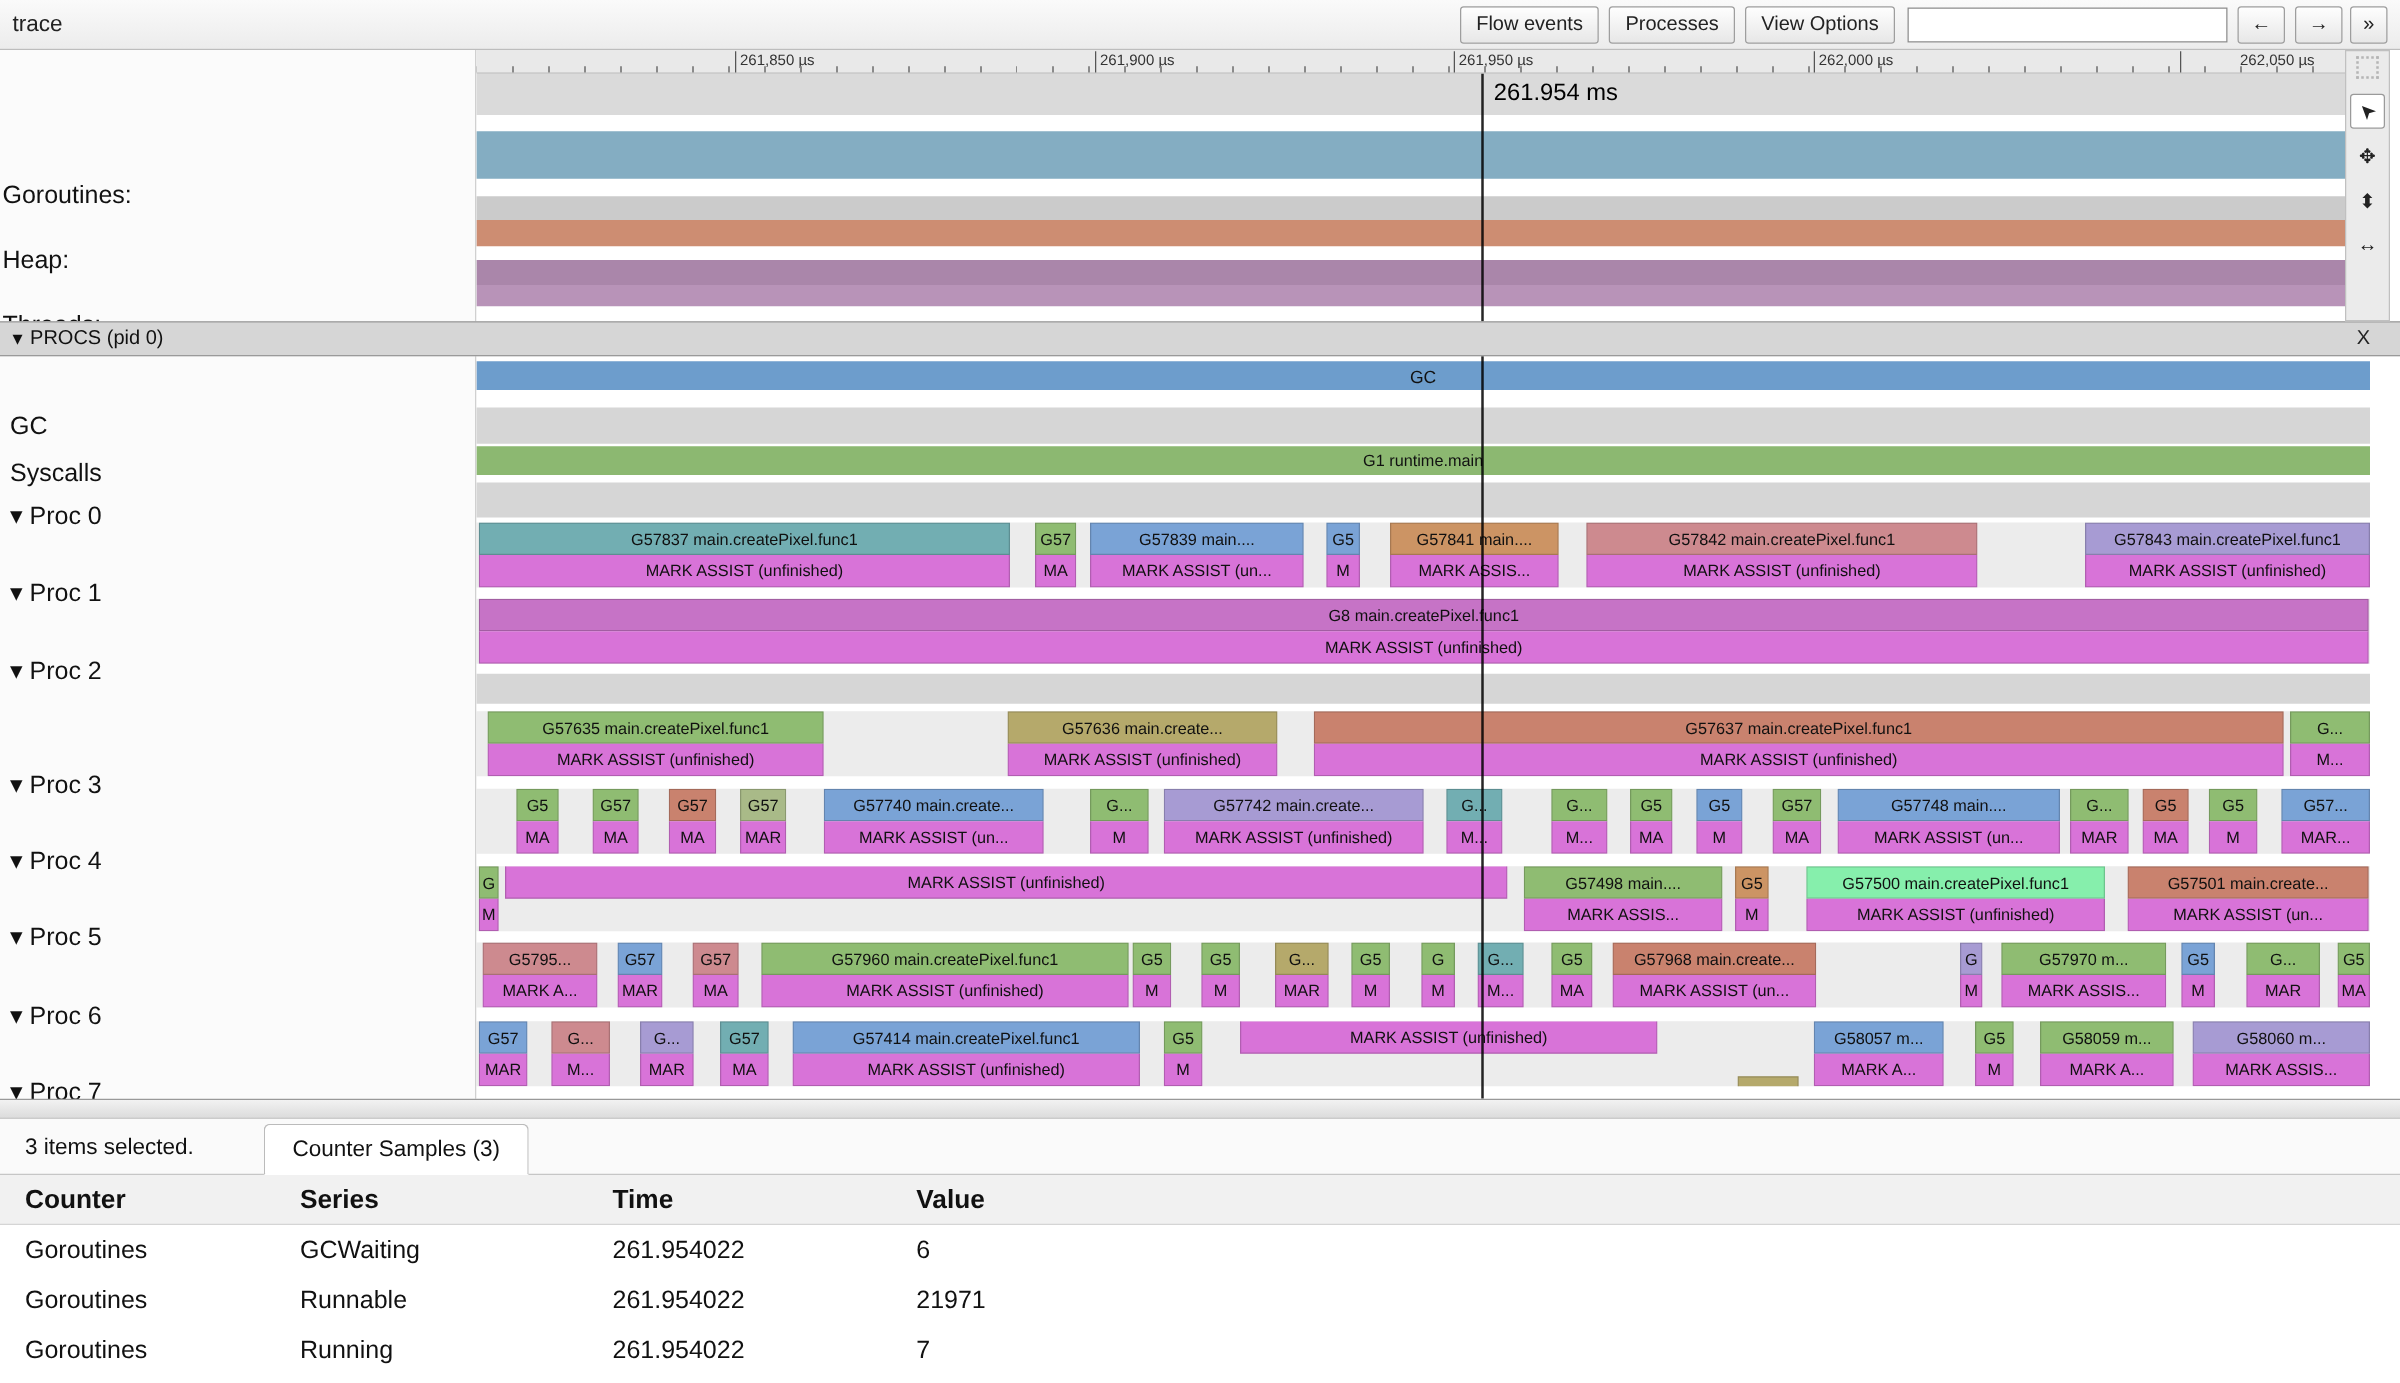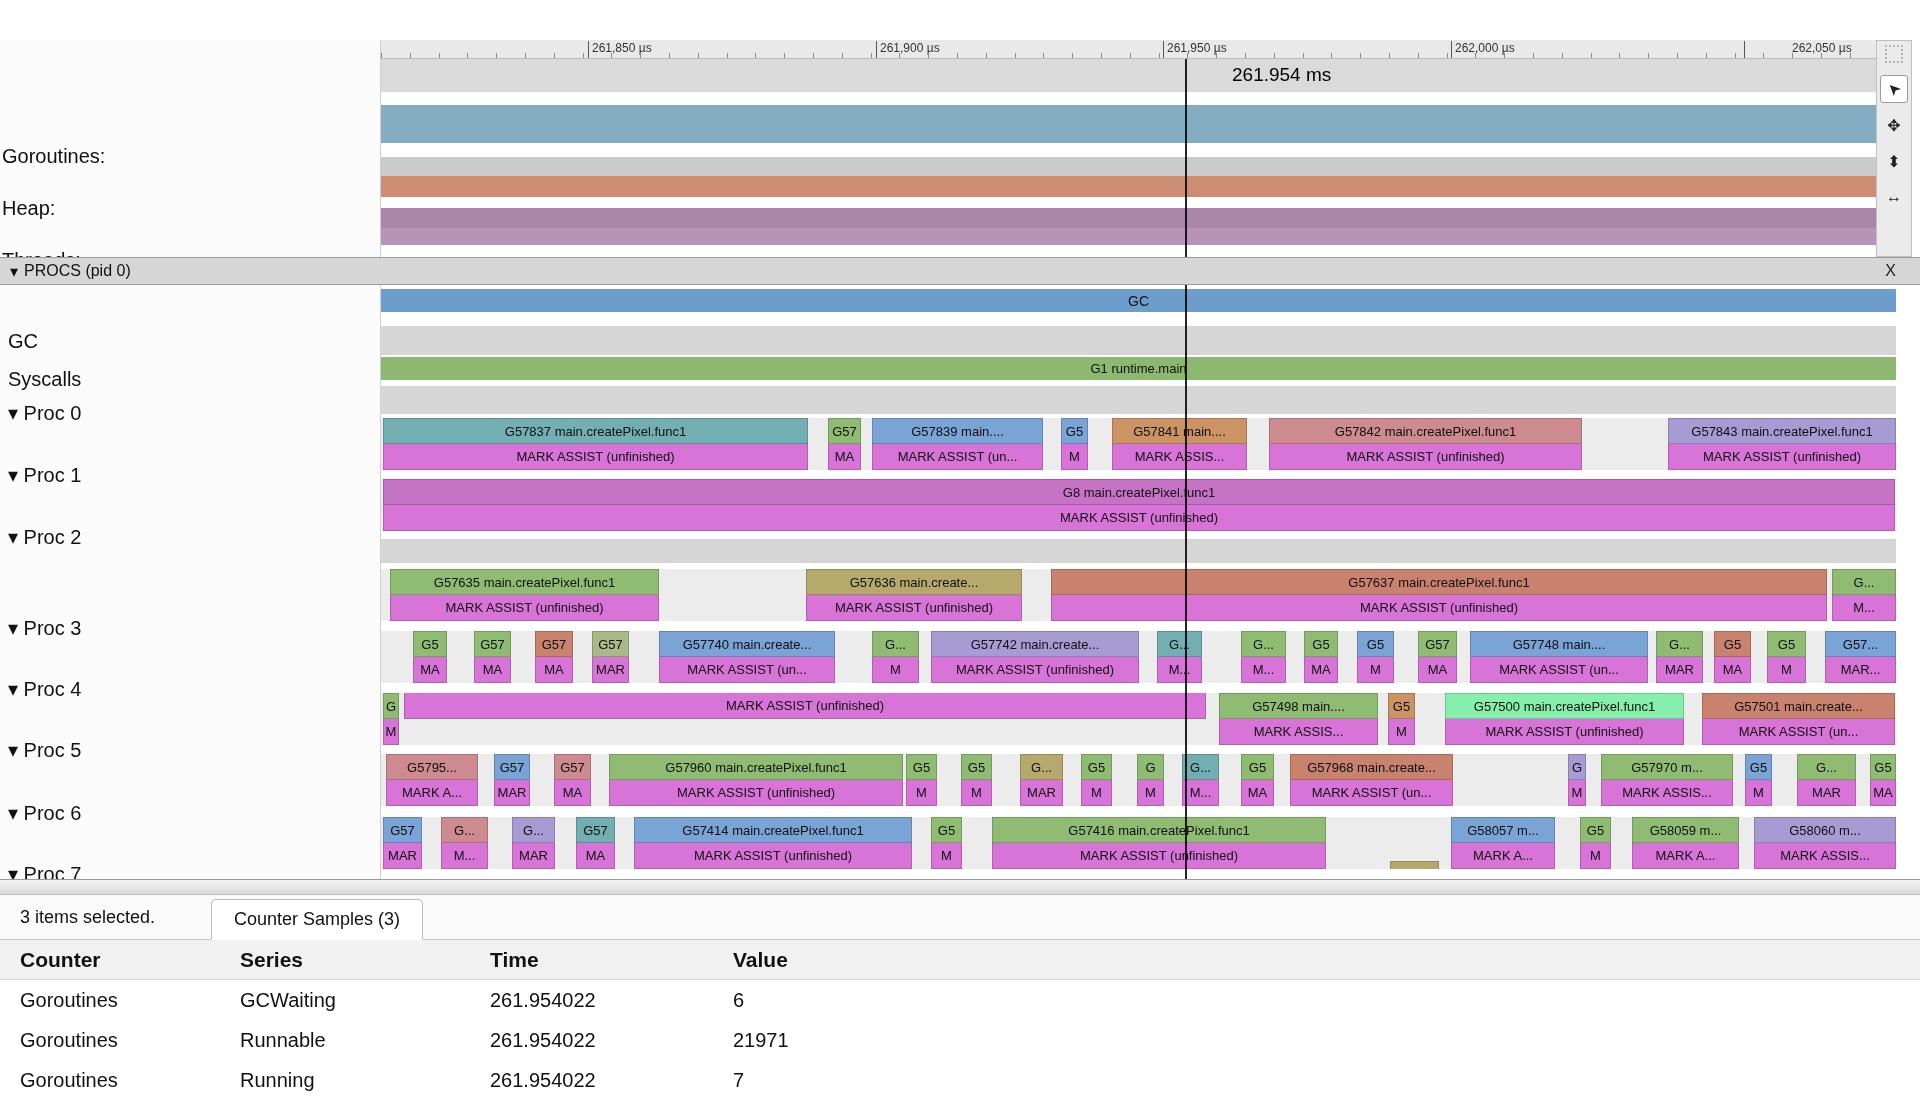"trace" div.topbar { html: none -> <div> <span>trace</span> <span></span> <button>Flow events</button> <button>Processes</button> <button>View Options</button> <input> <button>←</button> <button>→</button> <button>»</button> </div> }
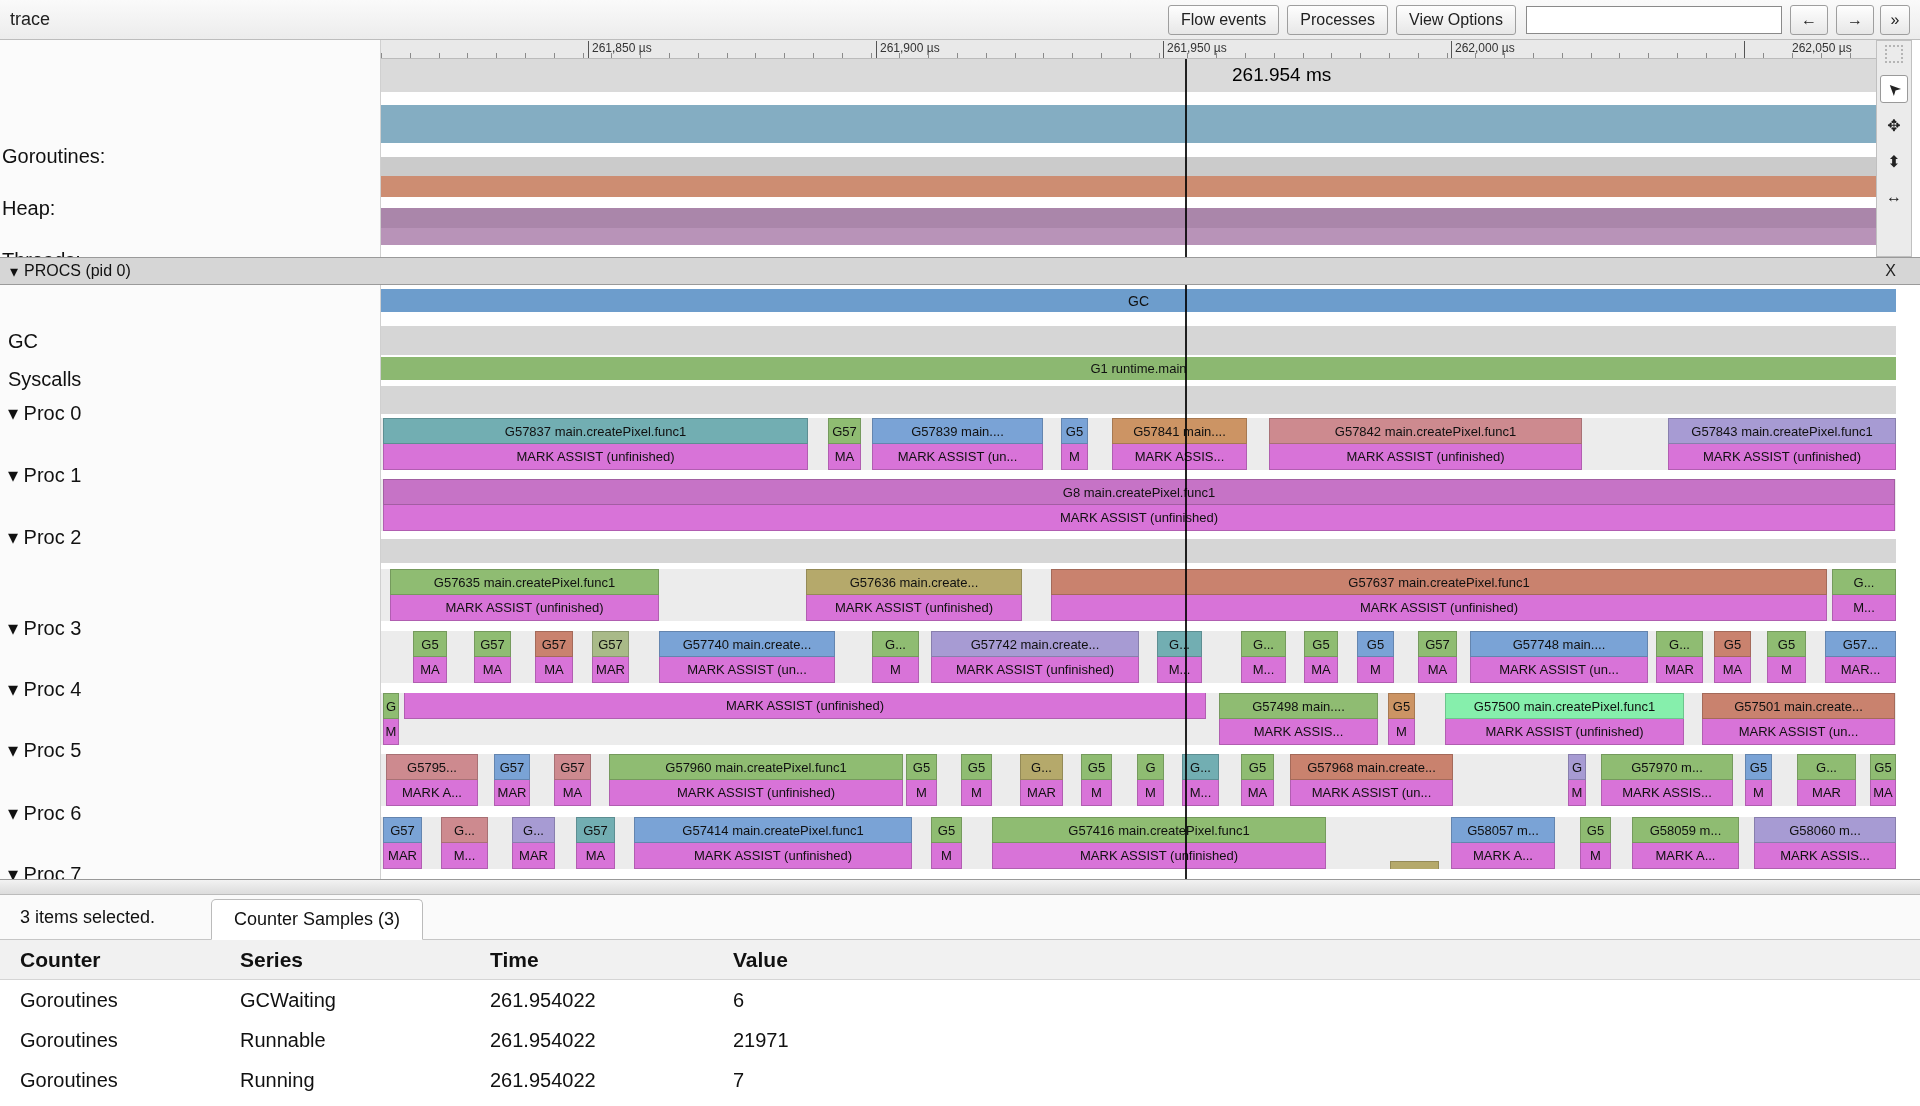"261.954 ms" span.cursor-label { margin-left: 37px -> none }
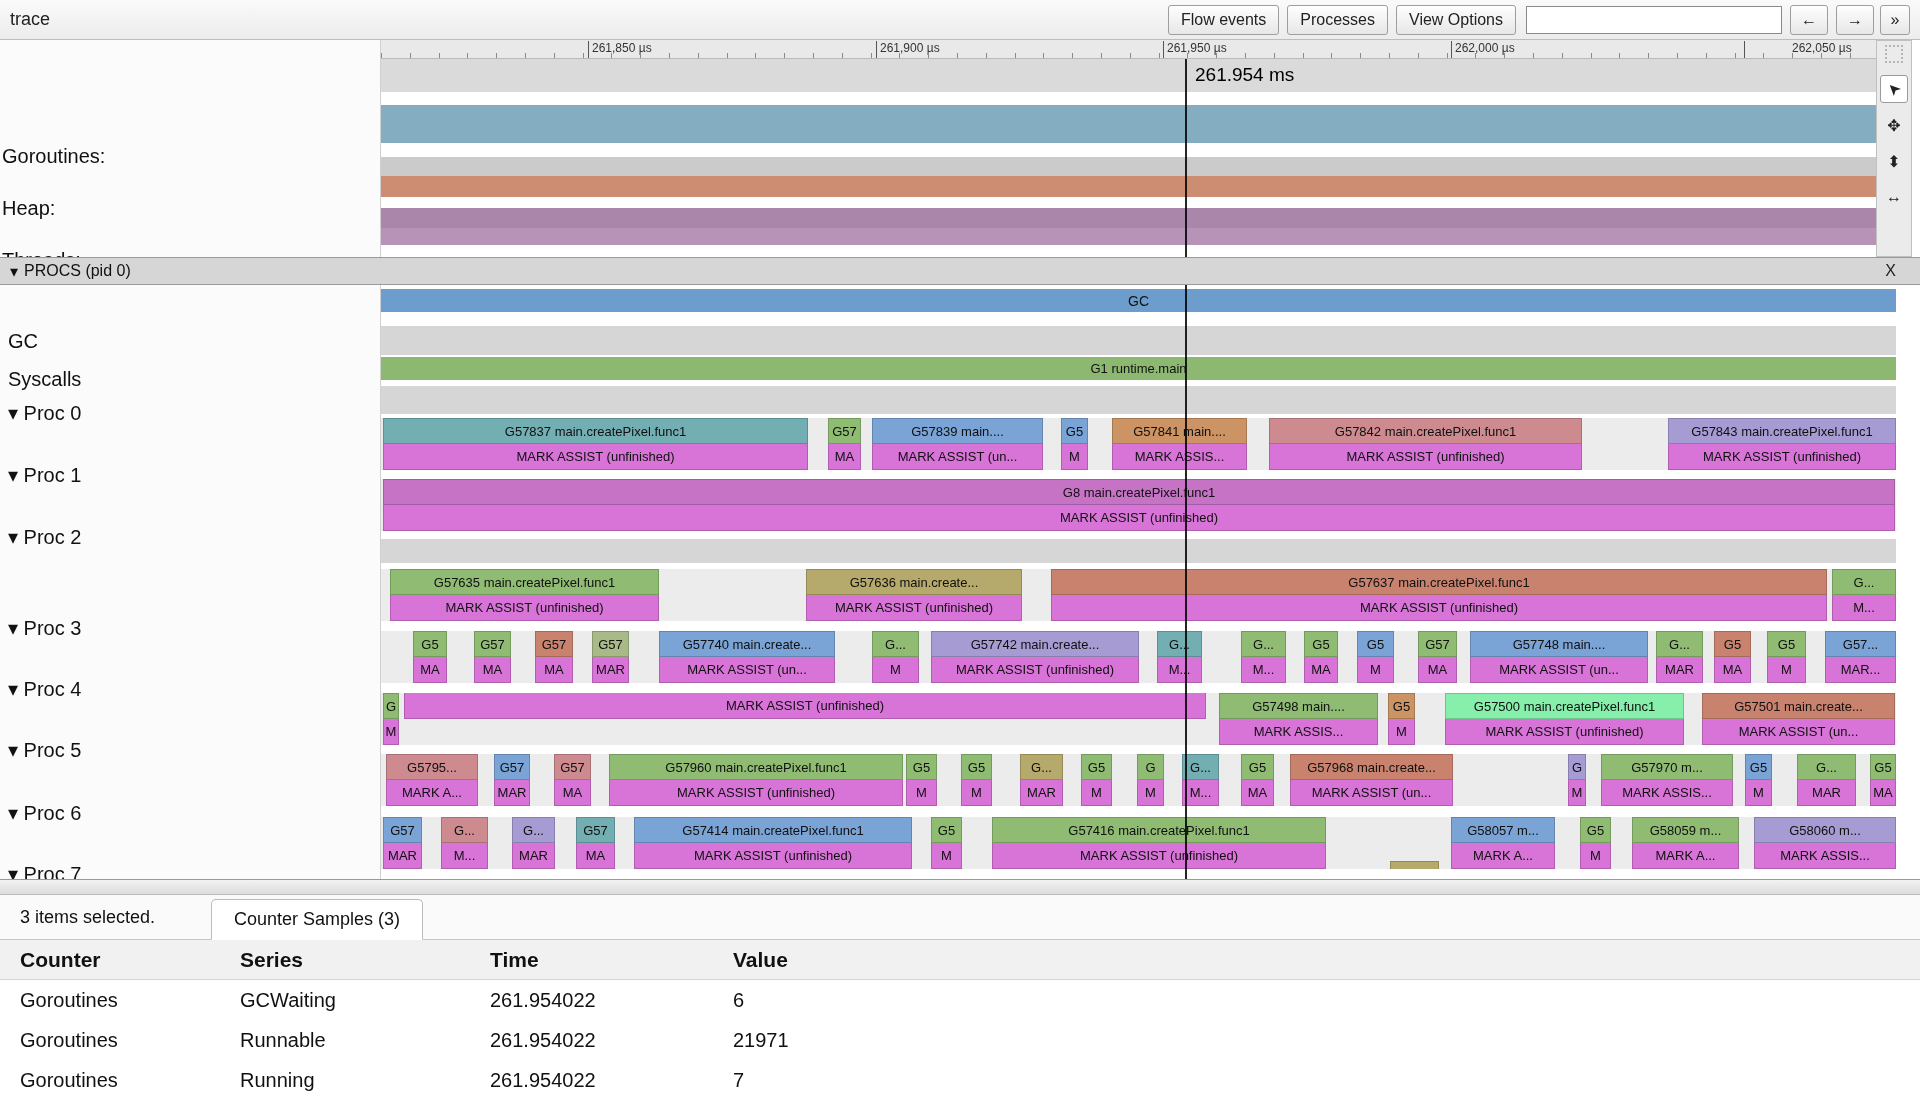"G57416 main.createPixel.func1" div.seg-top { html: <div>G57416 main.createPixel.func1</div> -> none }
